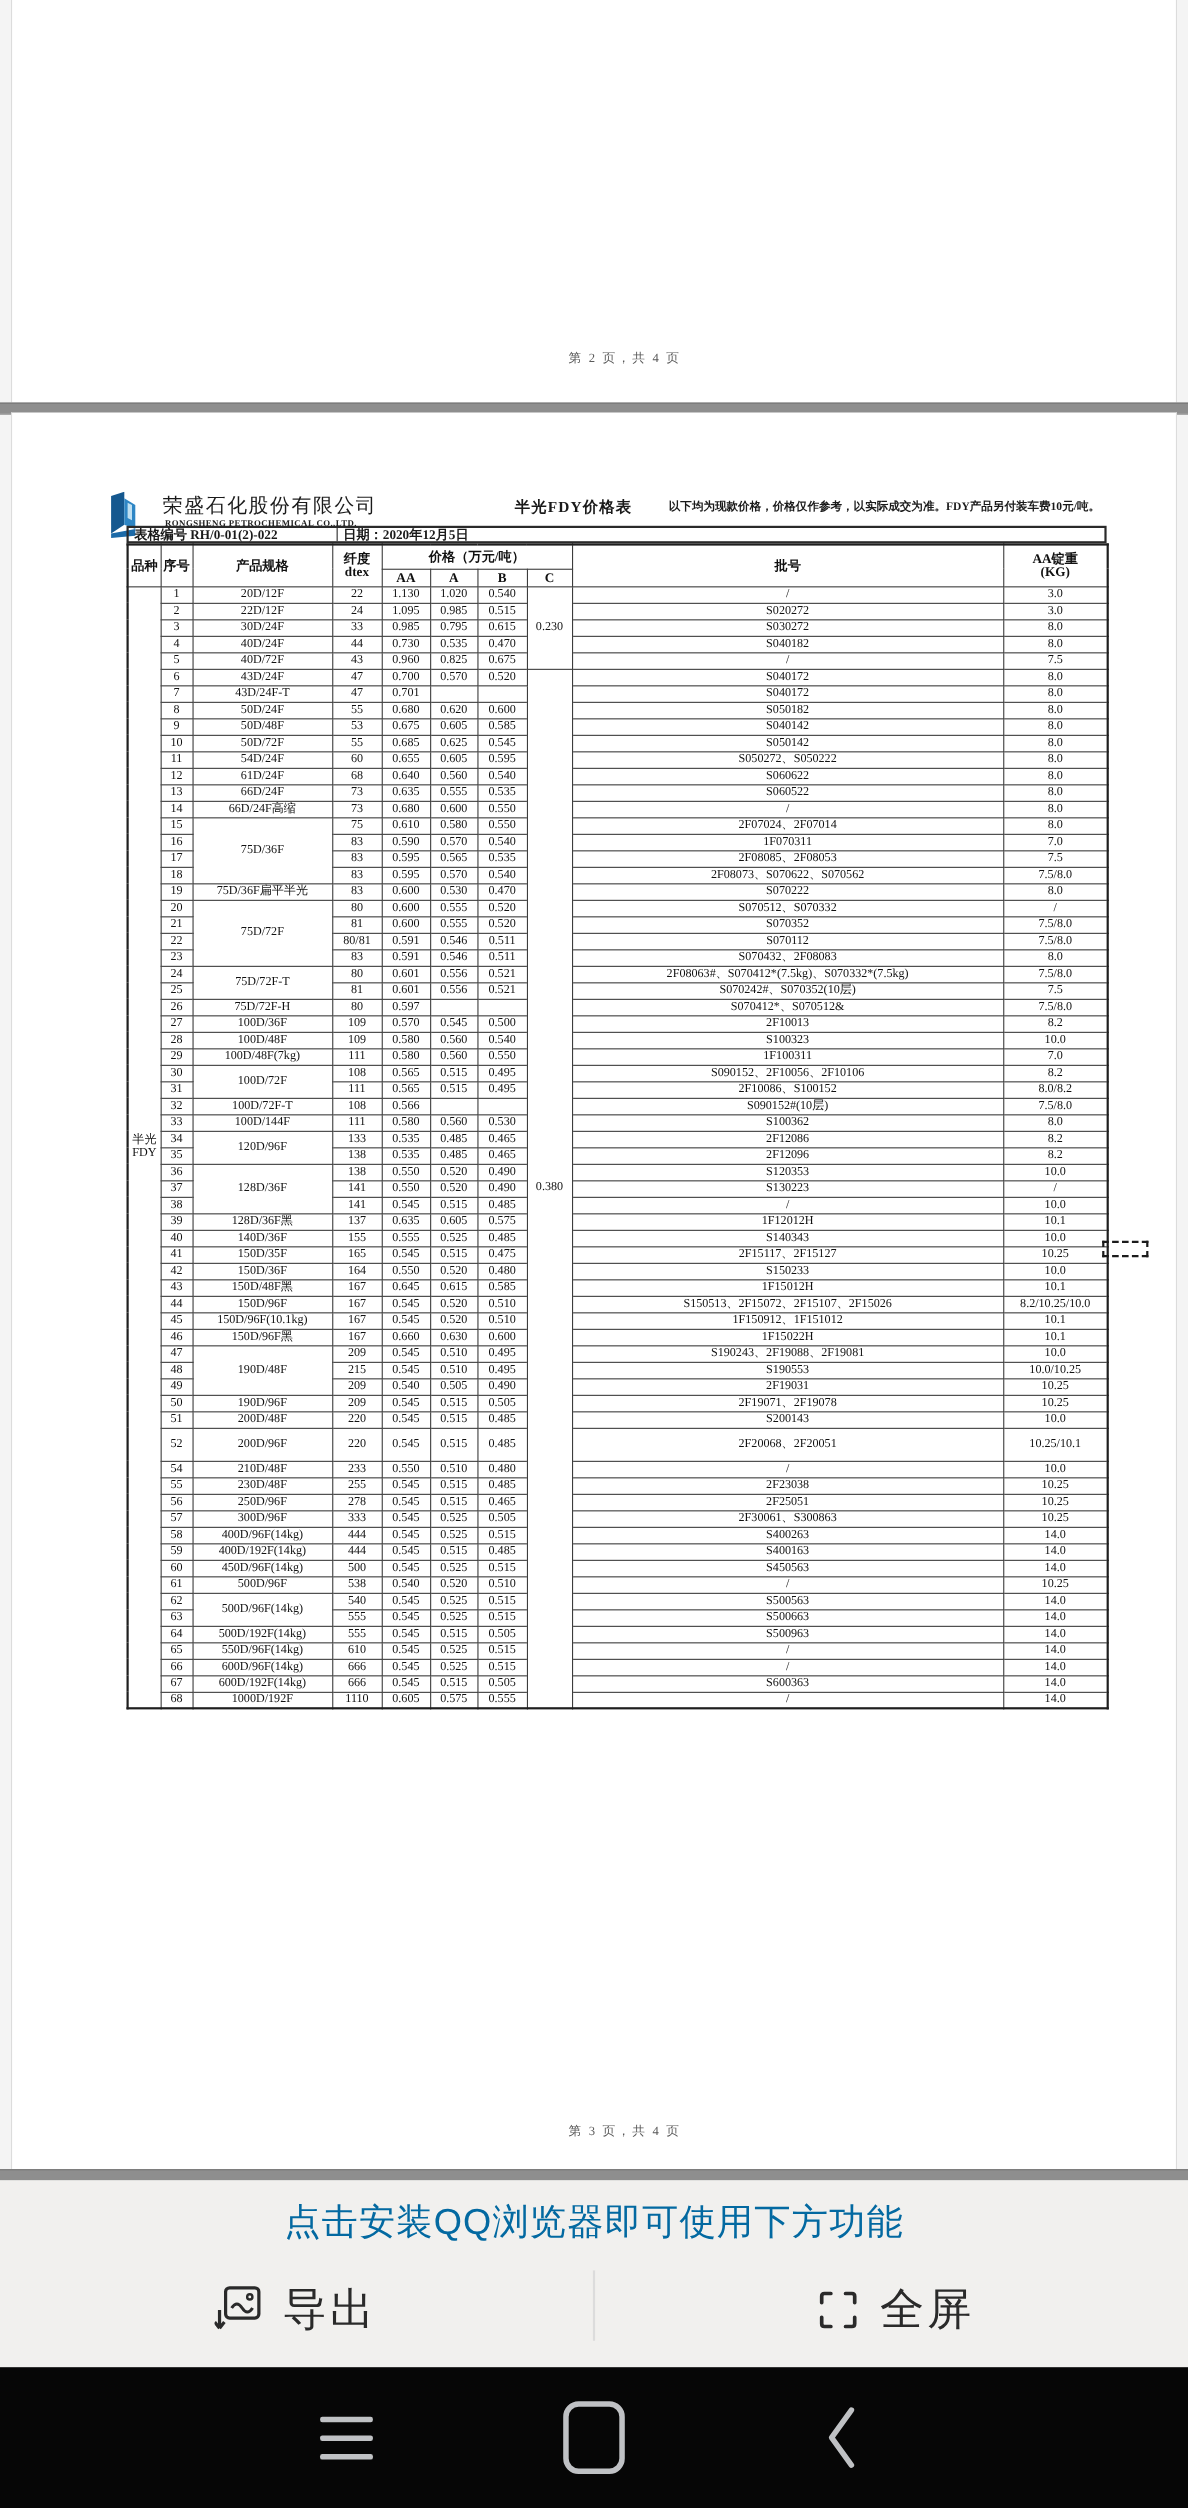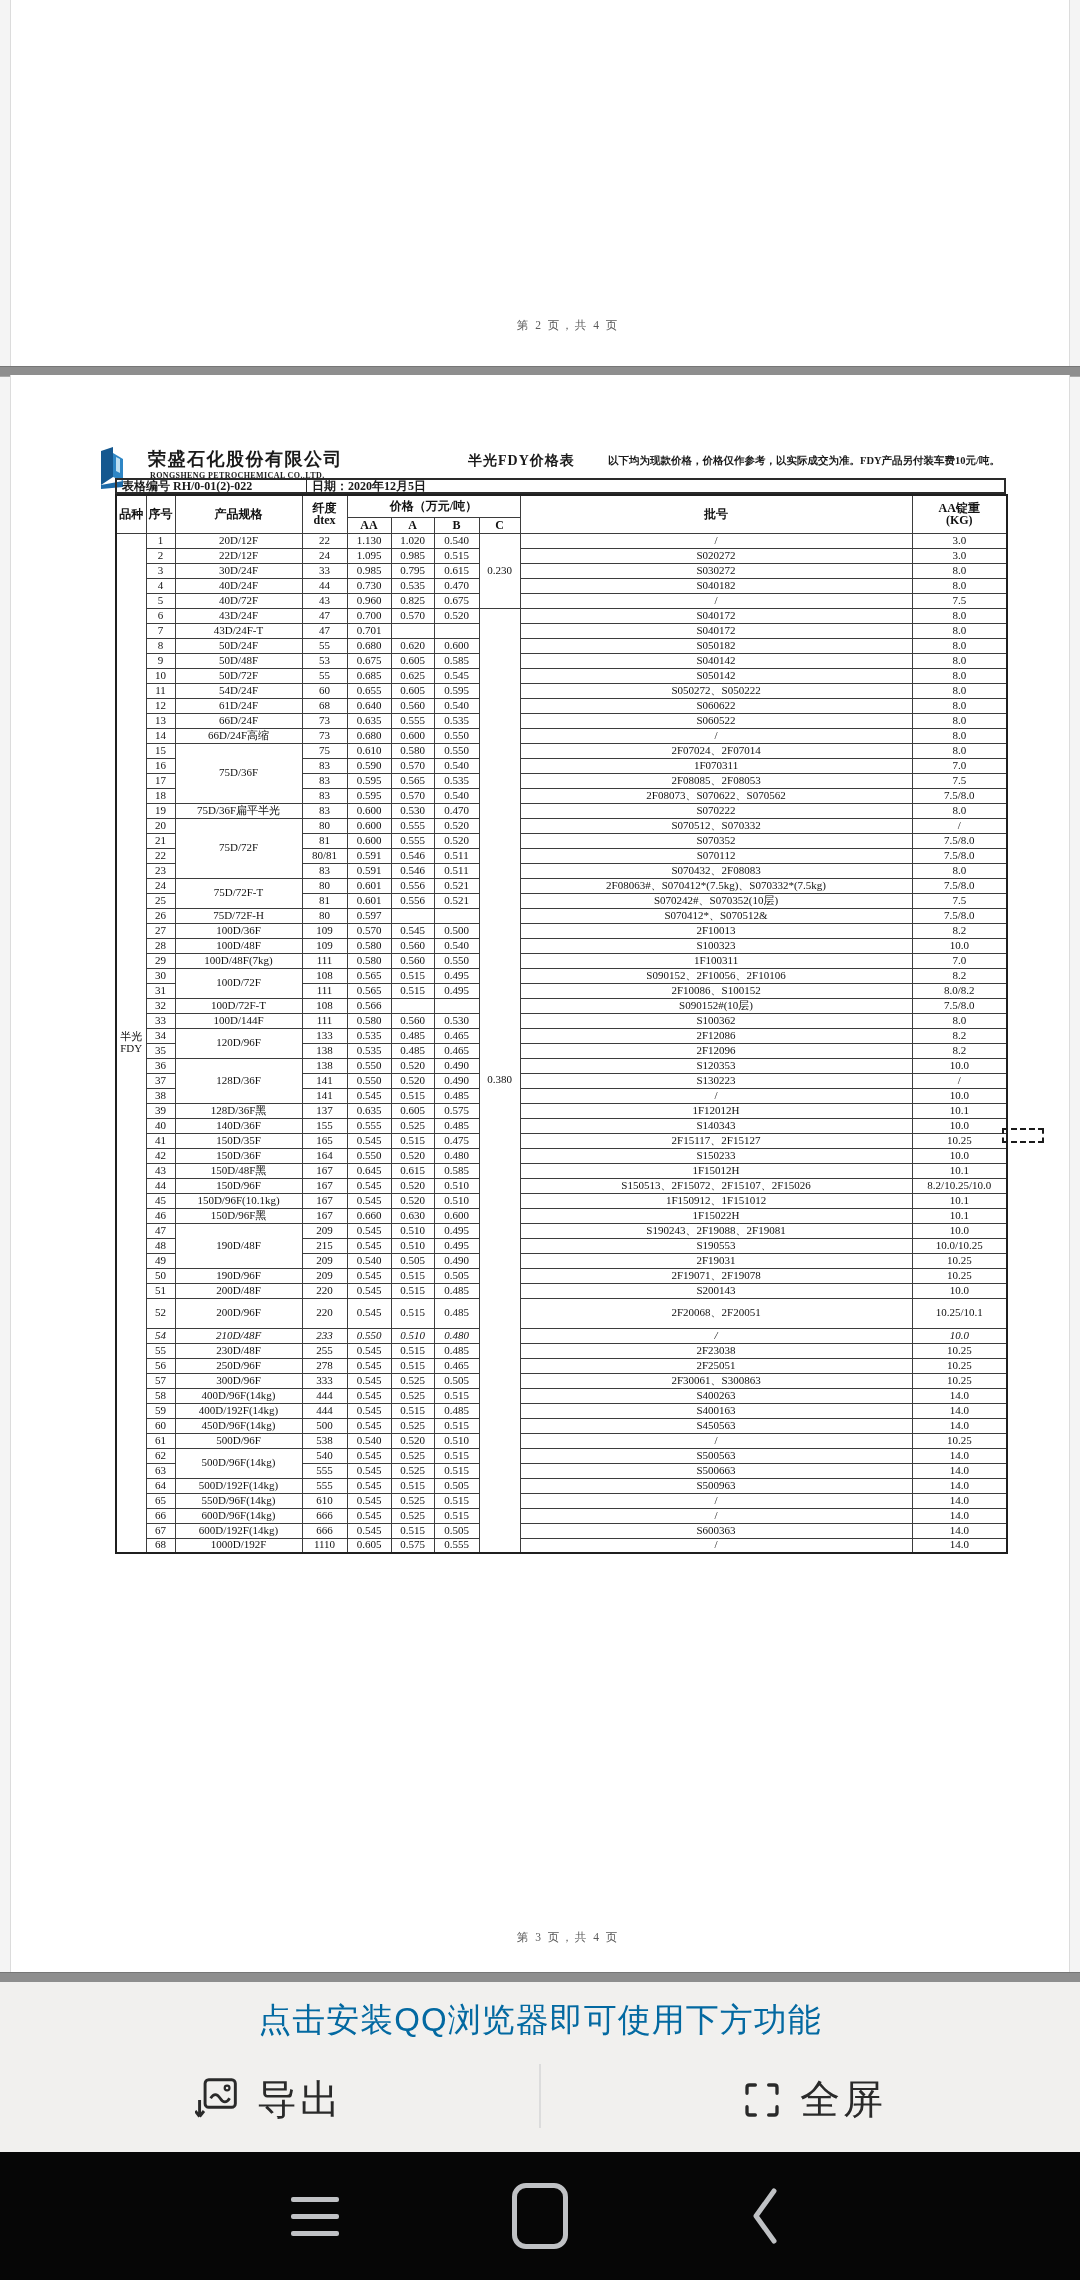"荣盛石化股份有限公司" .company-cn { font-weight: bold -> normal }
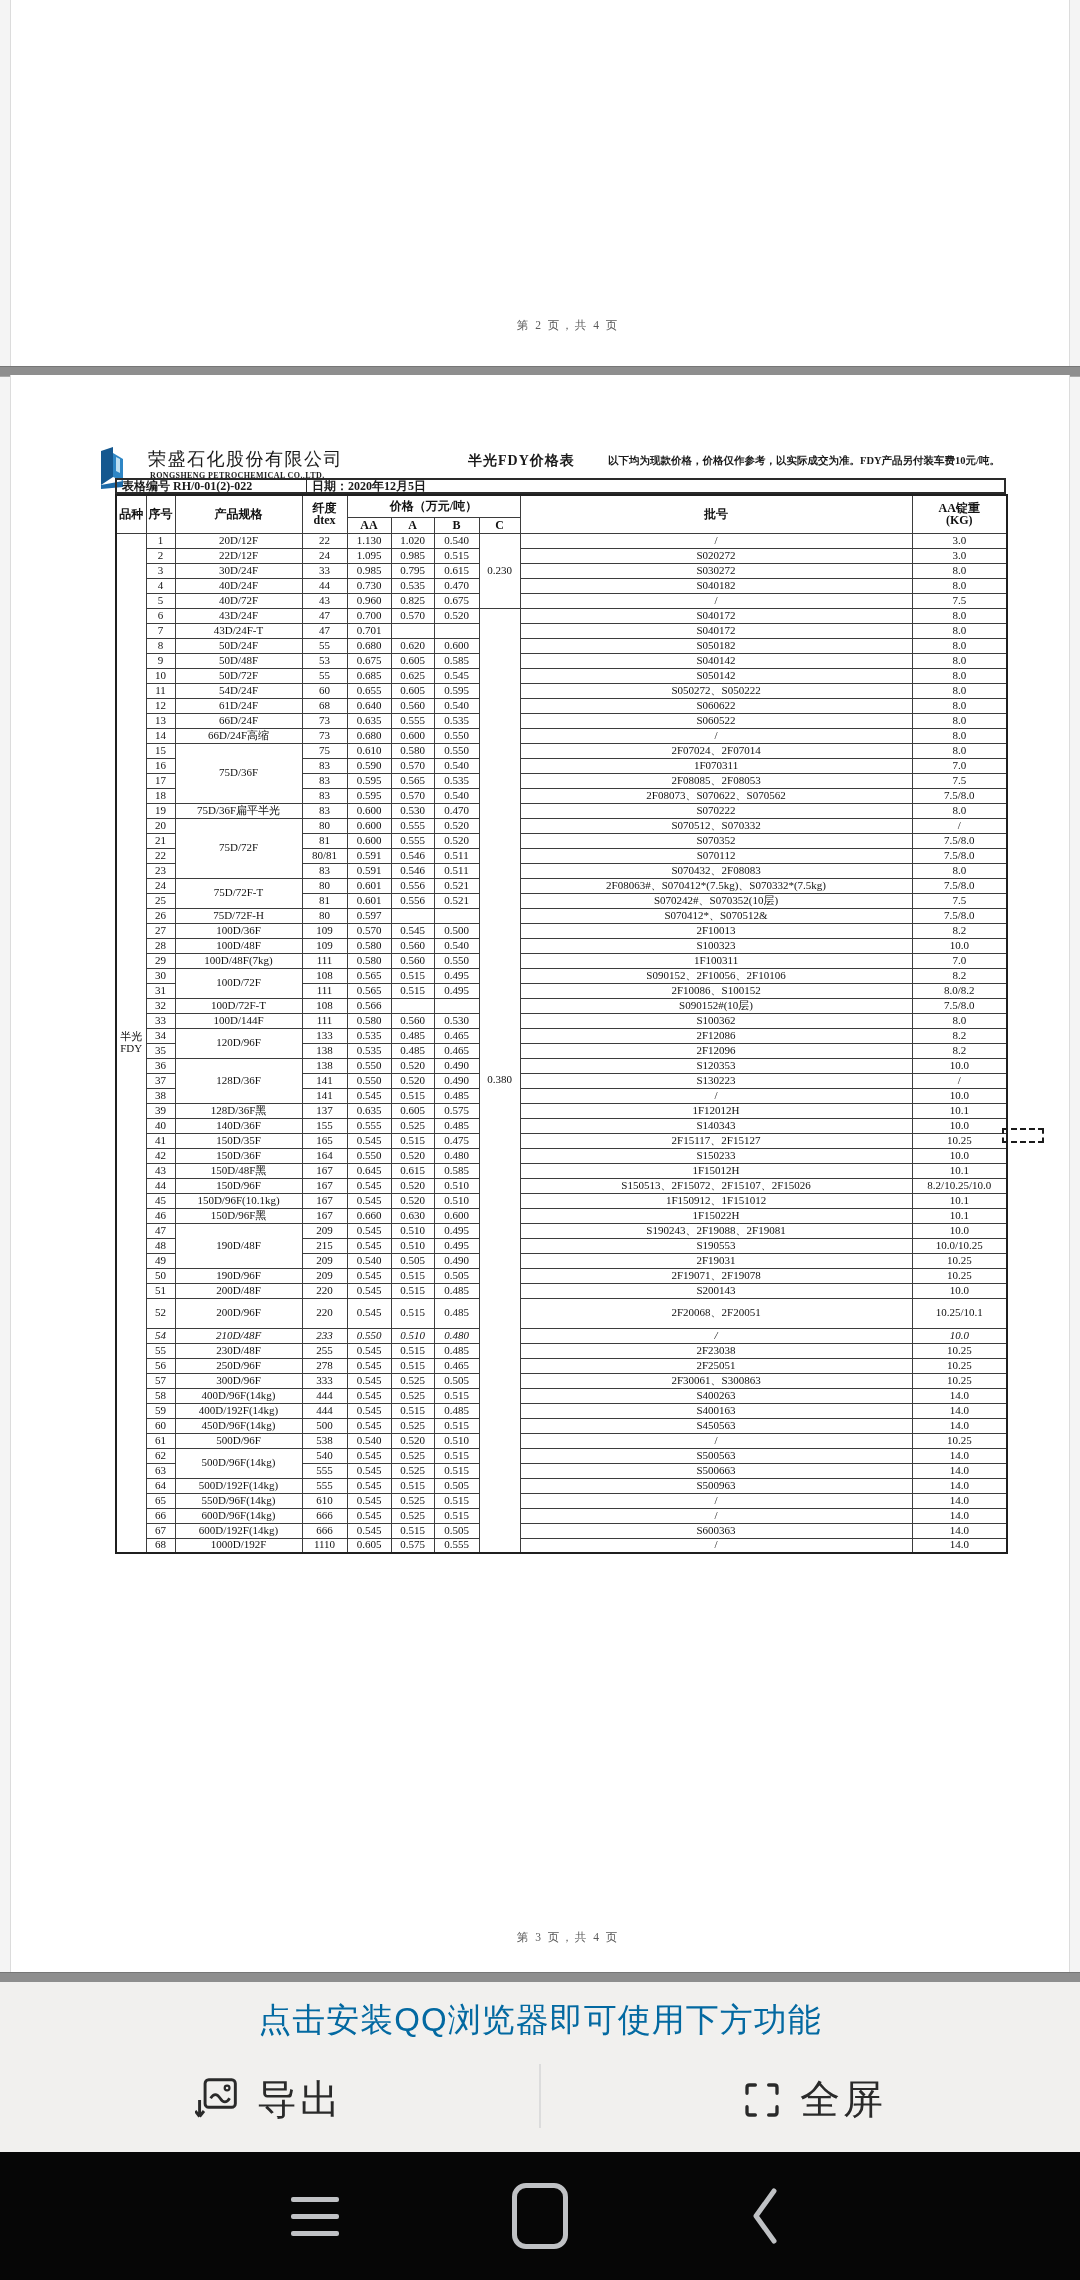"54" tr { font-style: italic -> none }
